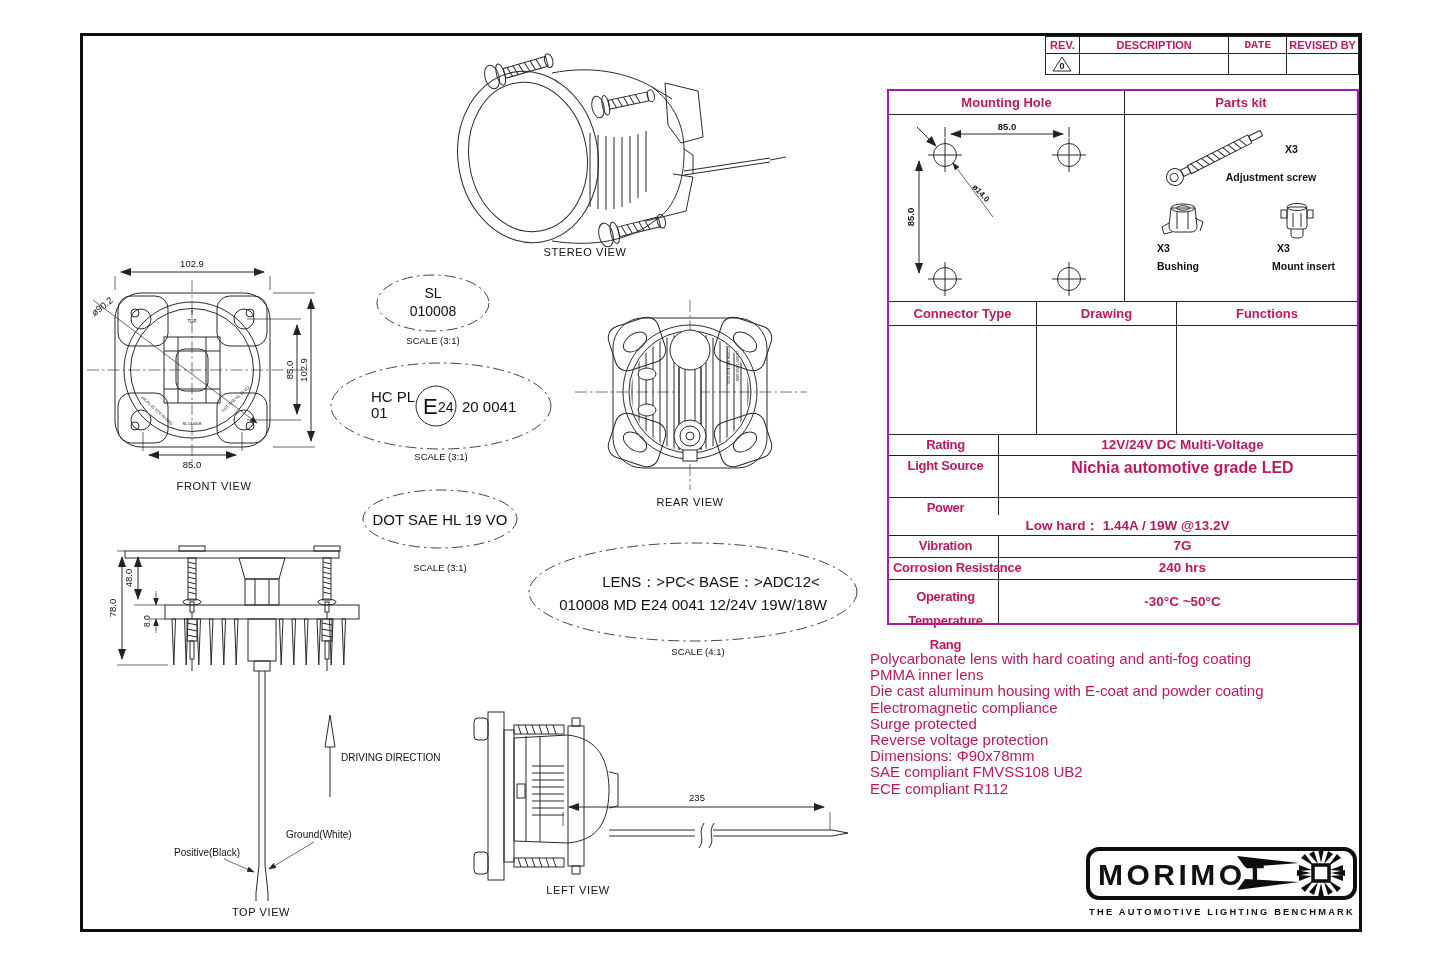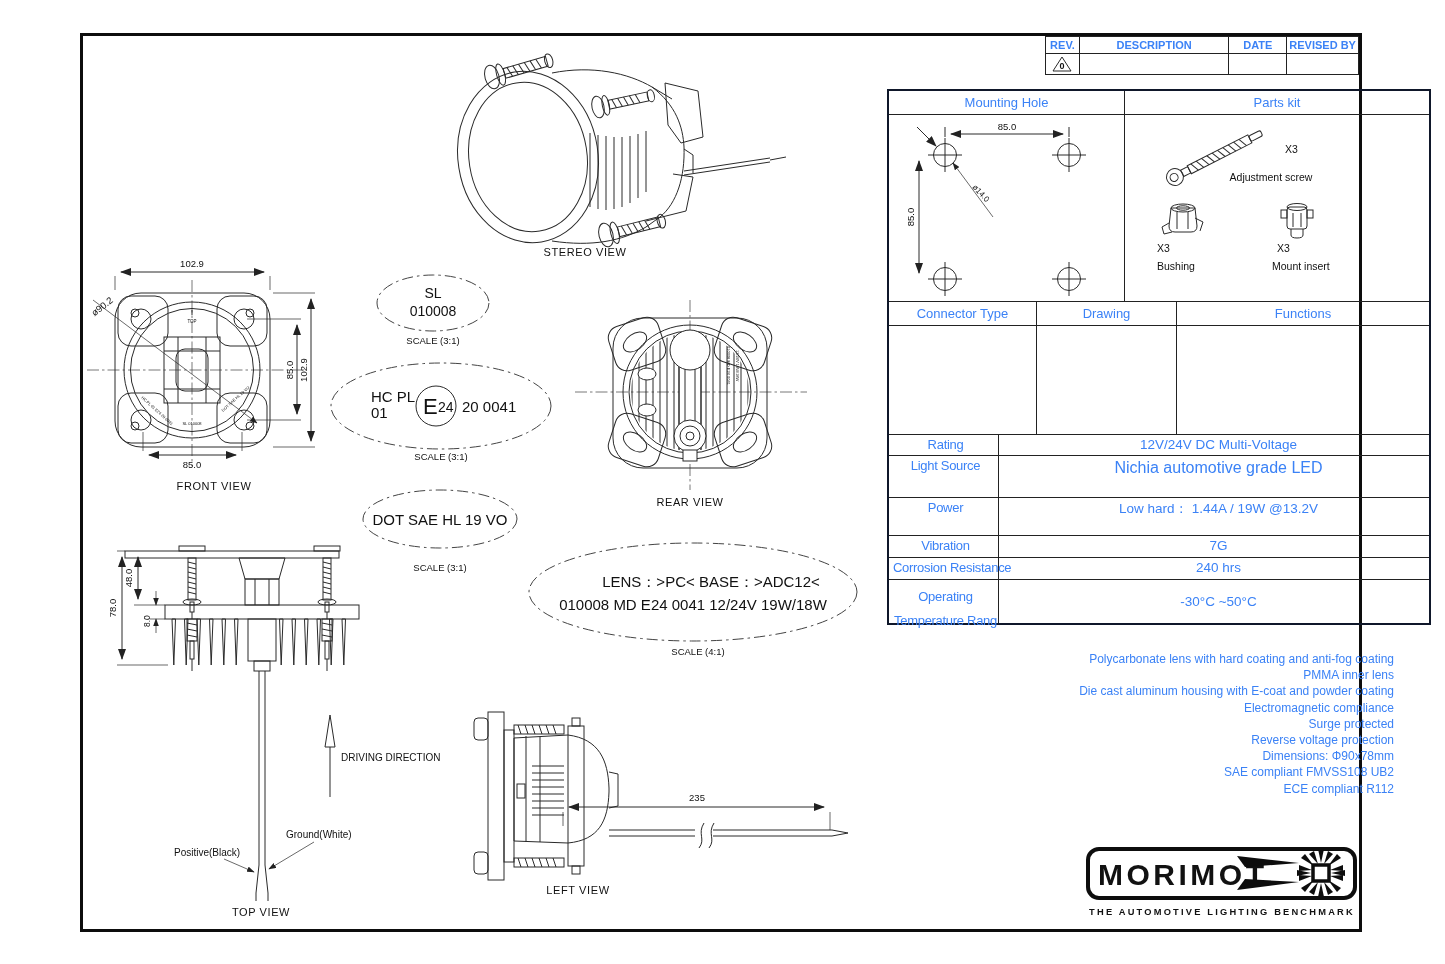"REV." .canvas { color: #3b82f6 -> #be185d }
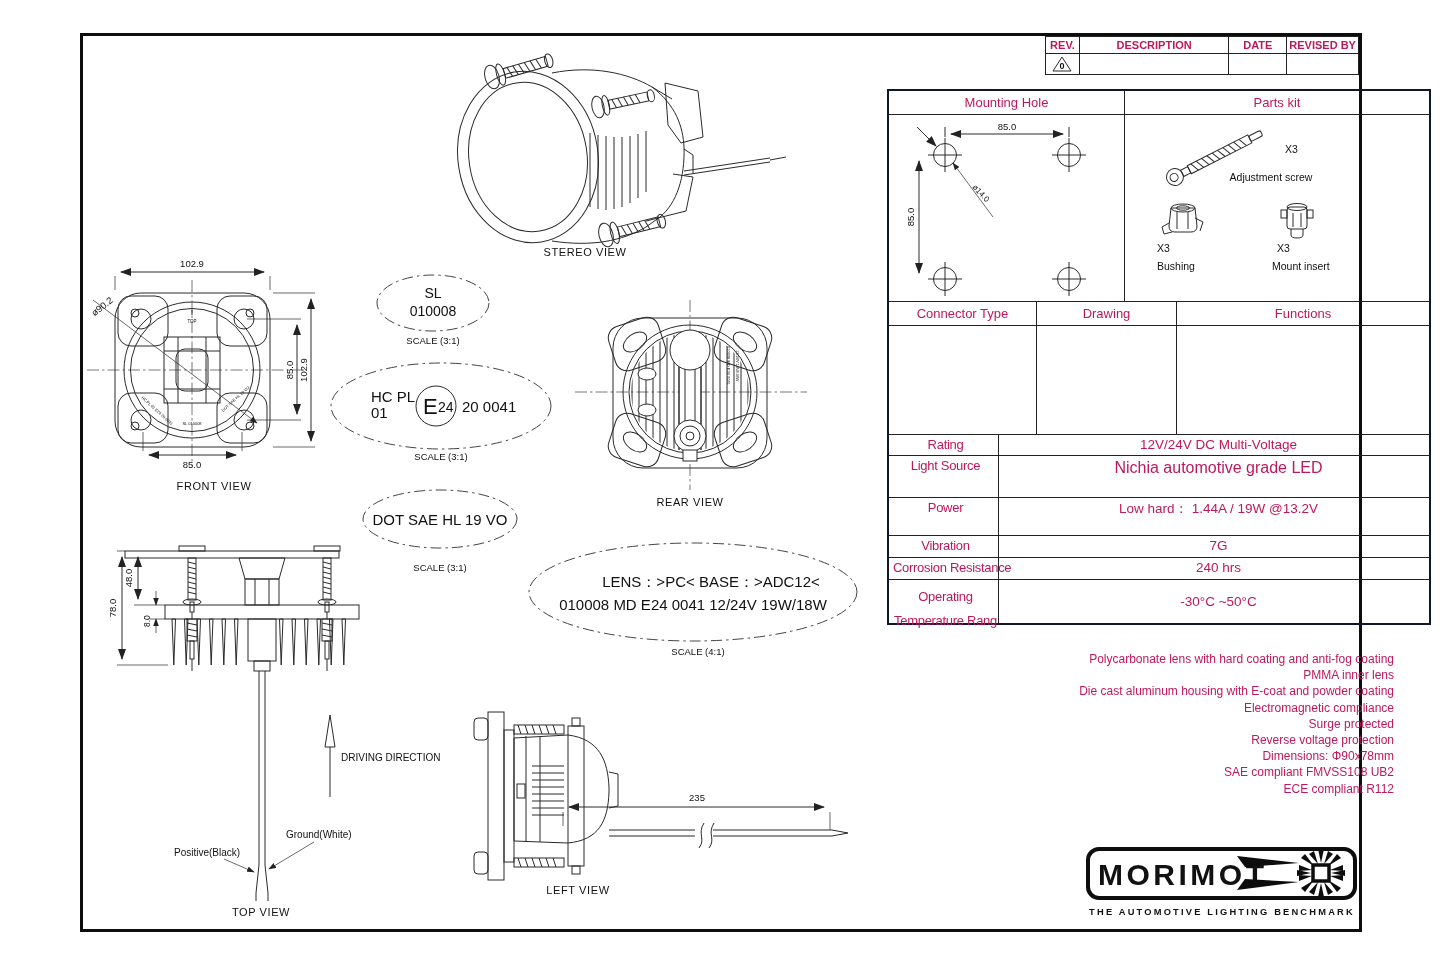"DATE" .rev-c3 { font-family: none -> Liberation Mono, monospace }
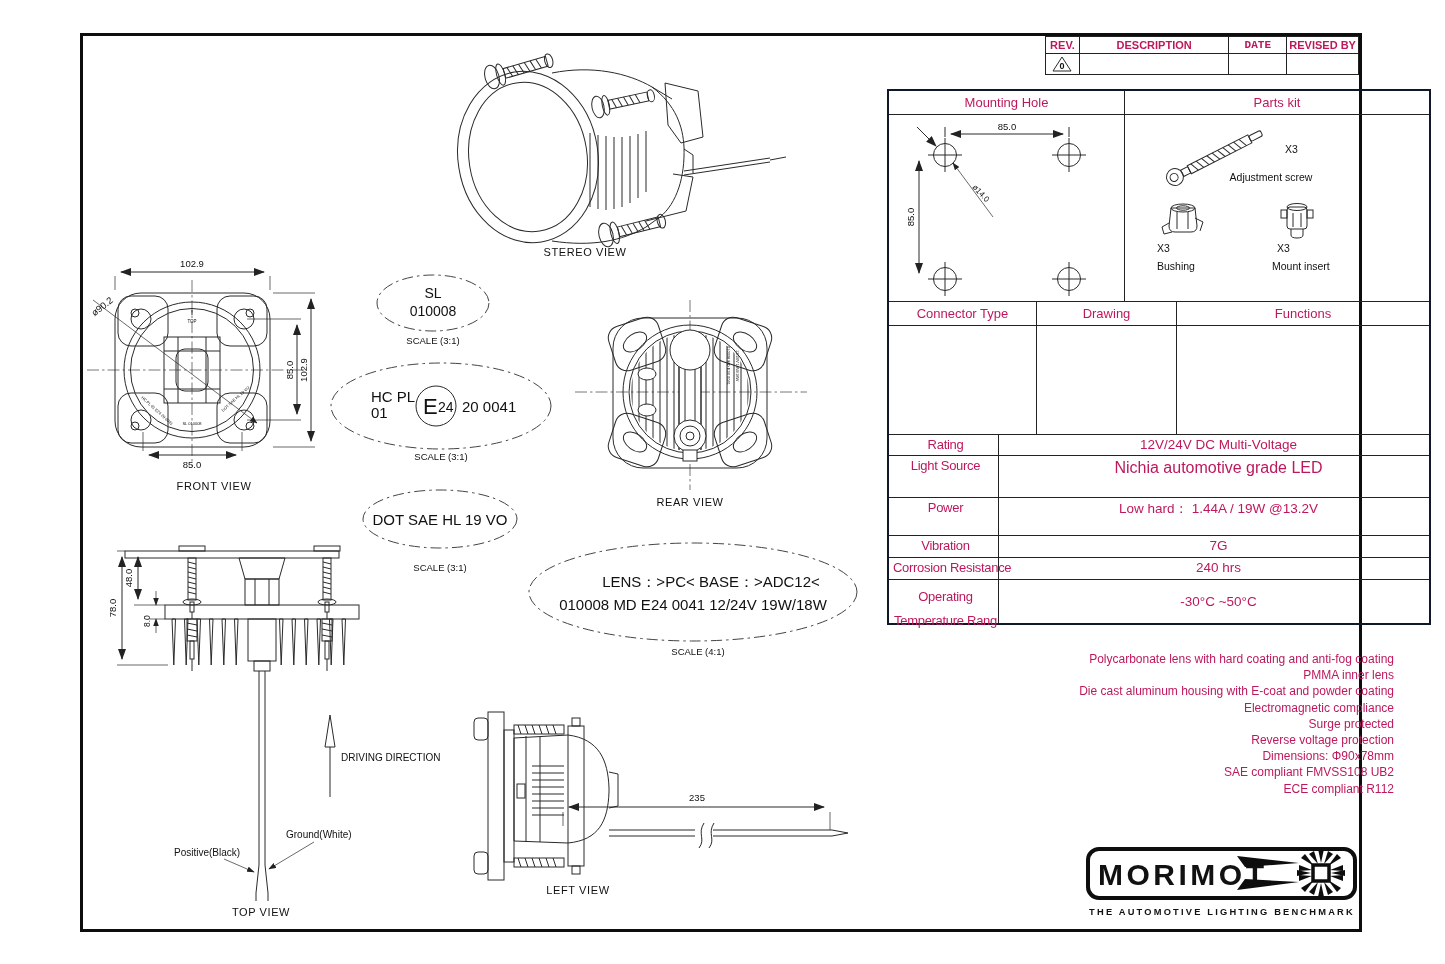"Mounting Hole" .panel { border: 2px solid #0f172a -> 2px solid #a21caf; font-weight: none -> bold; width: 544px -> 472px }
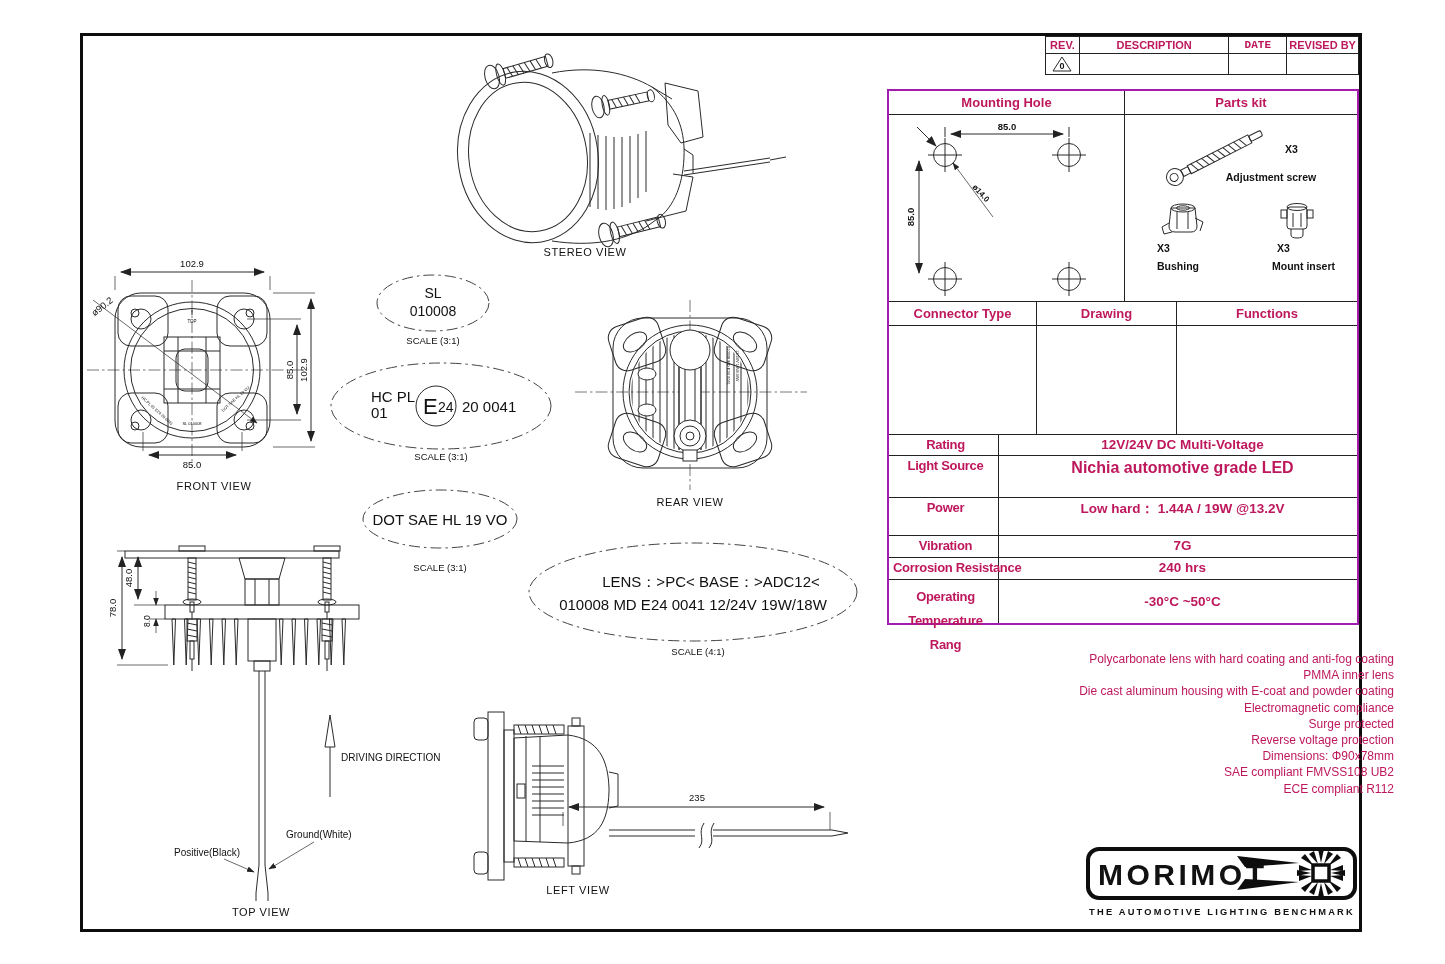"Power" div.spec-row { flex-direction: none -> column }
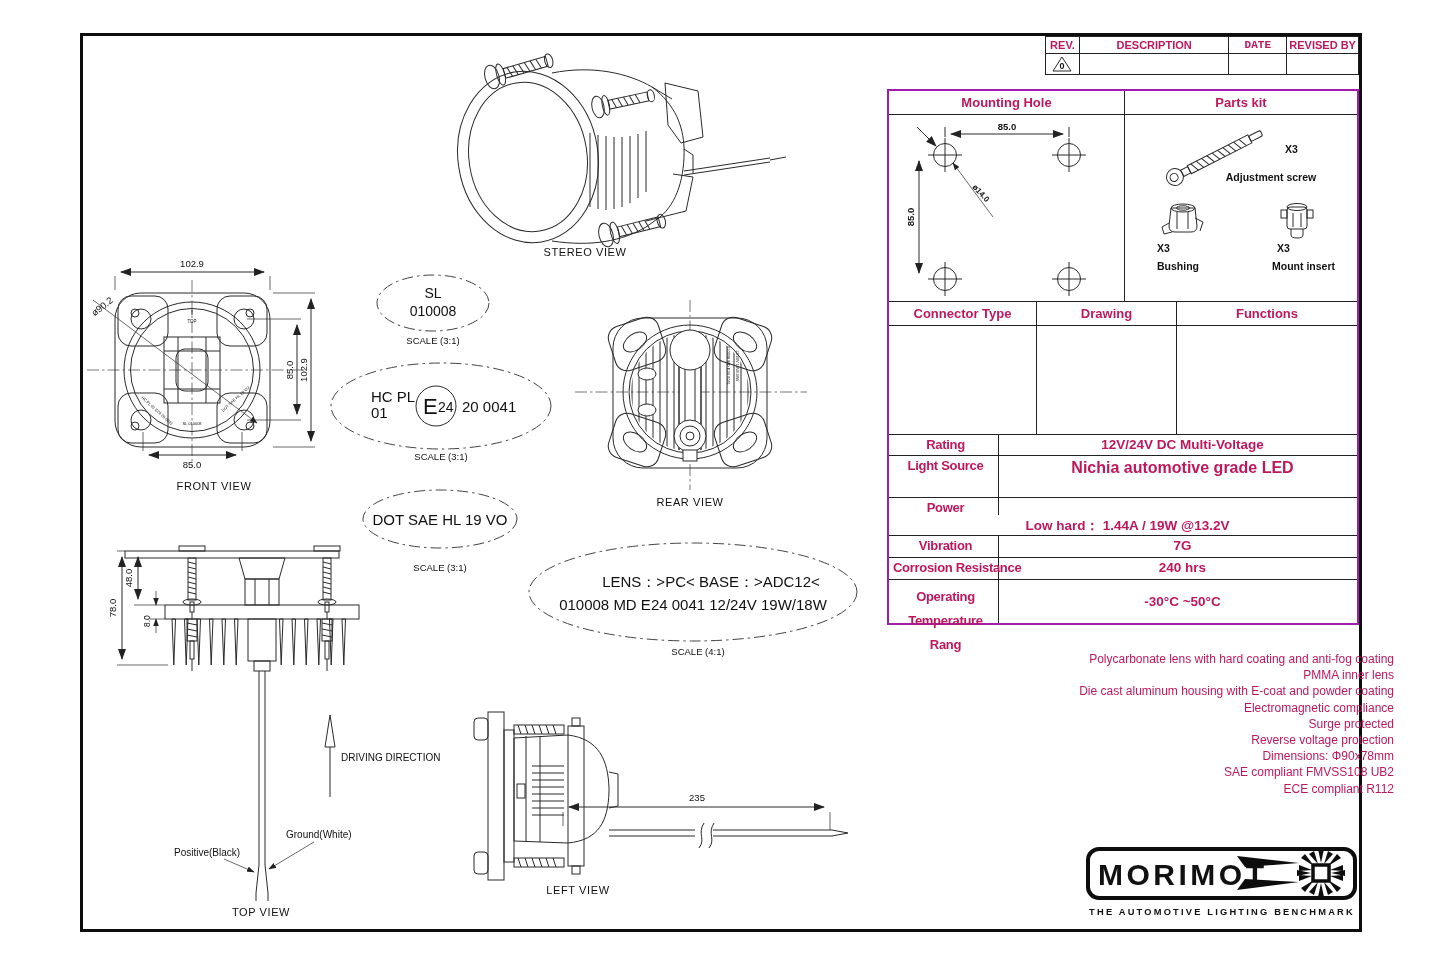"Polycarbonate lens with hard coating" .notes { font-size: 12px -> 15px; left: 932px -> 870px; text-align: right -> none }
